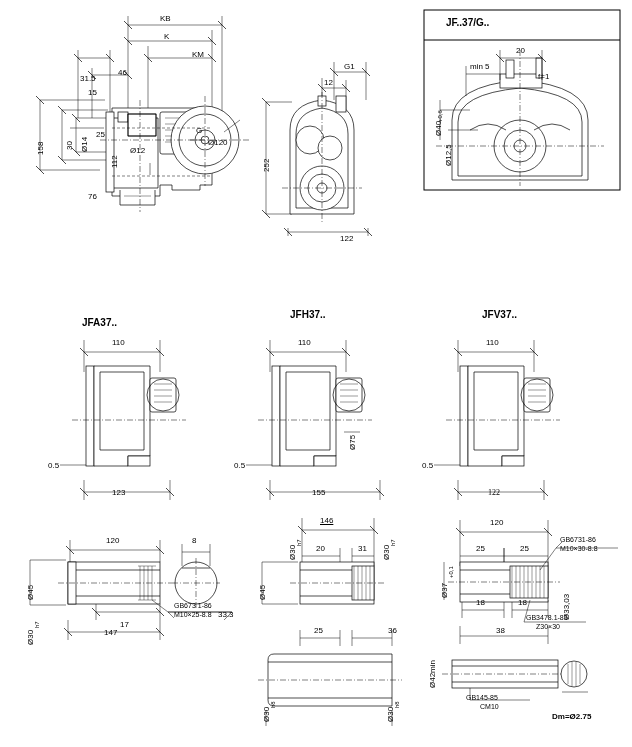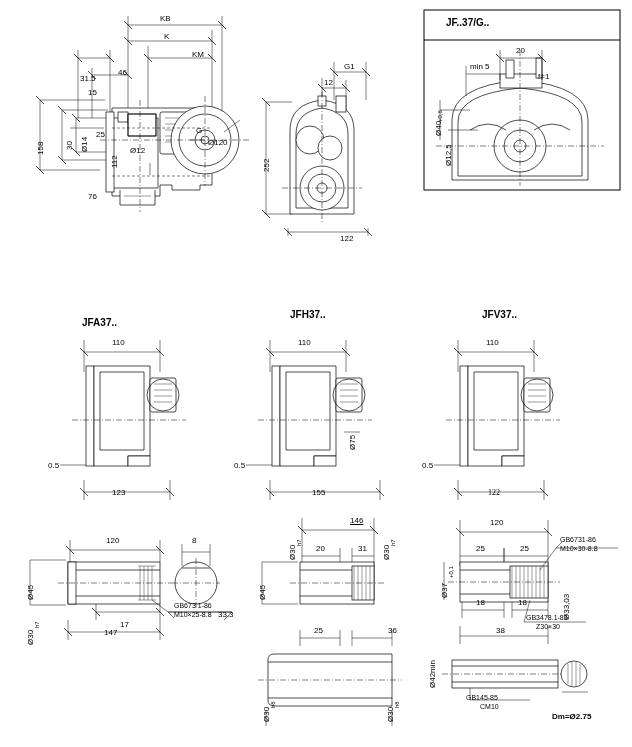"146" div.lbl { left: 350px -> 320px }
